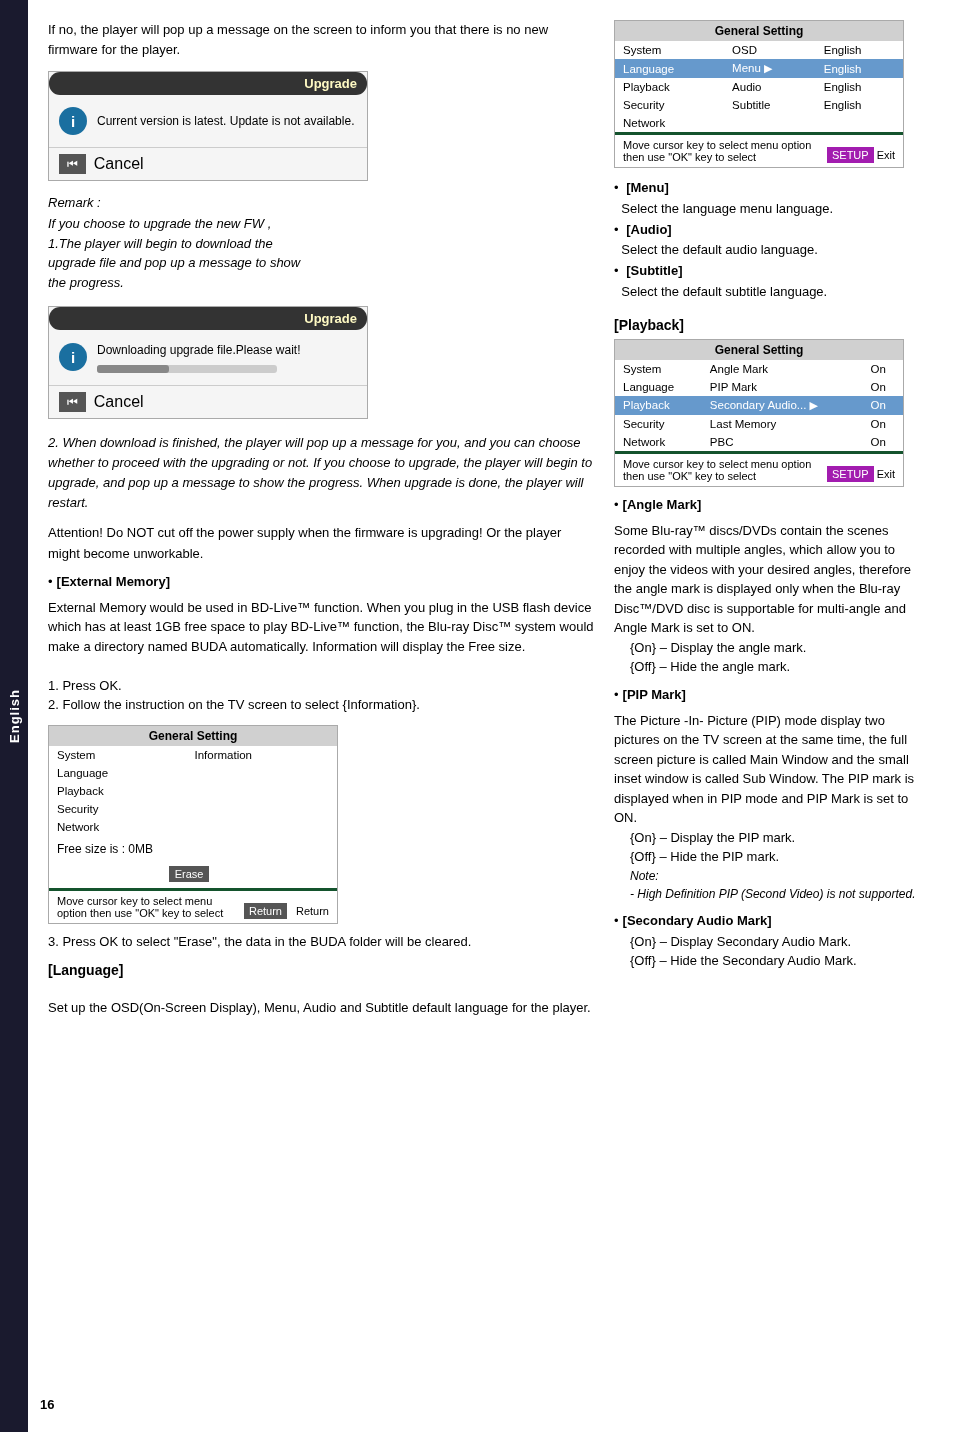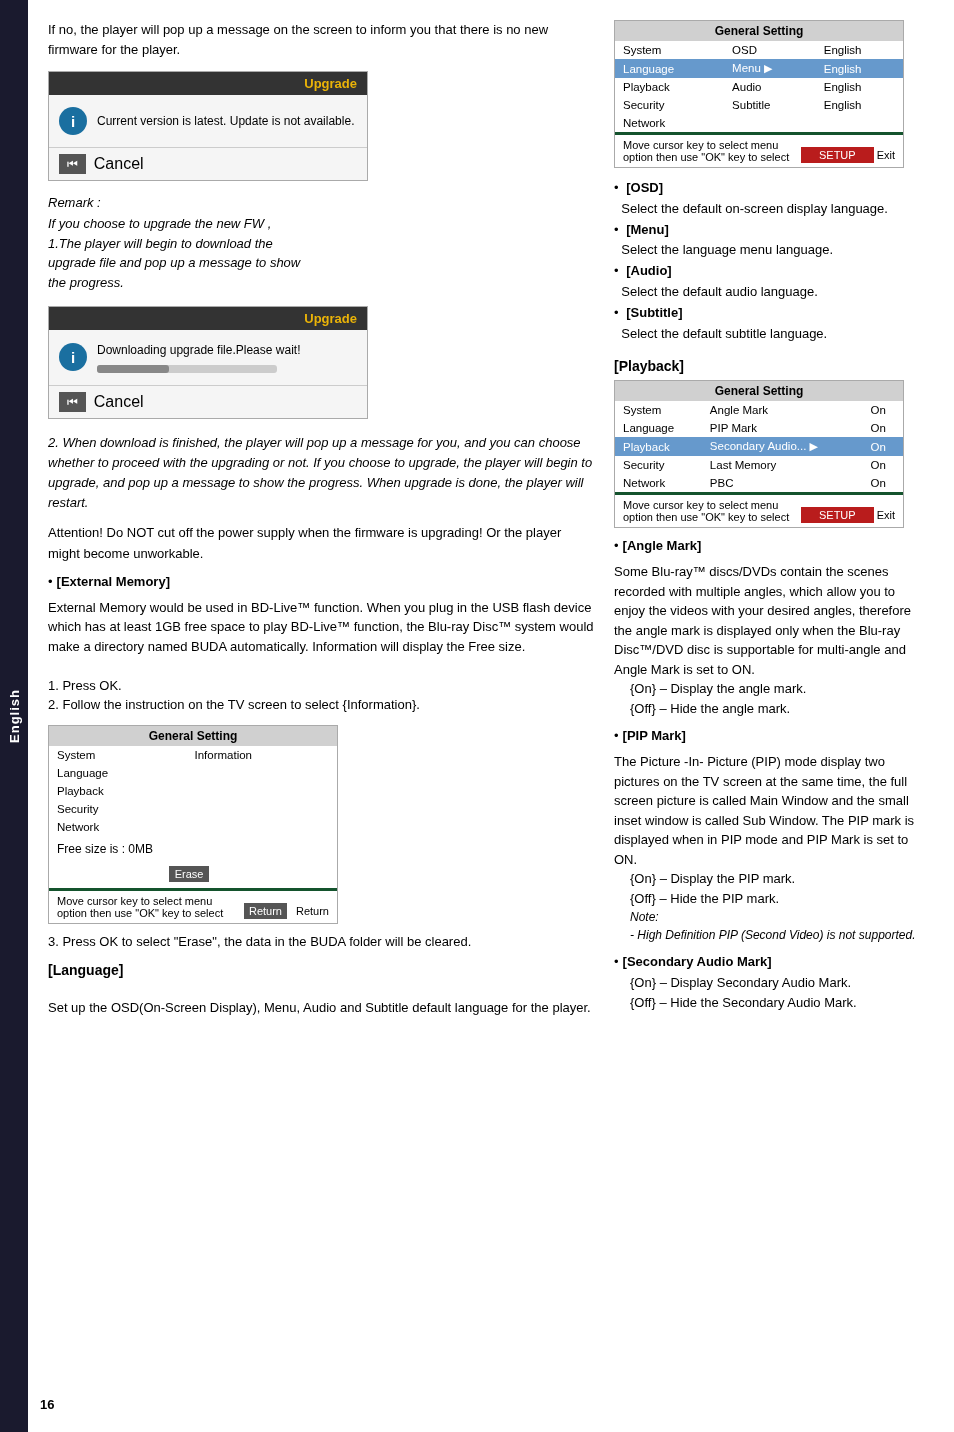"Upgrade" .upgrade-header { border-radius: none -> 11px; color: #eab308 -> #fef9c3 }
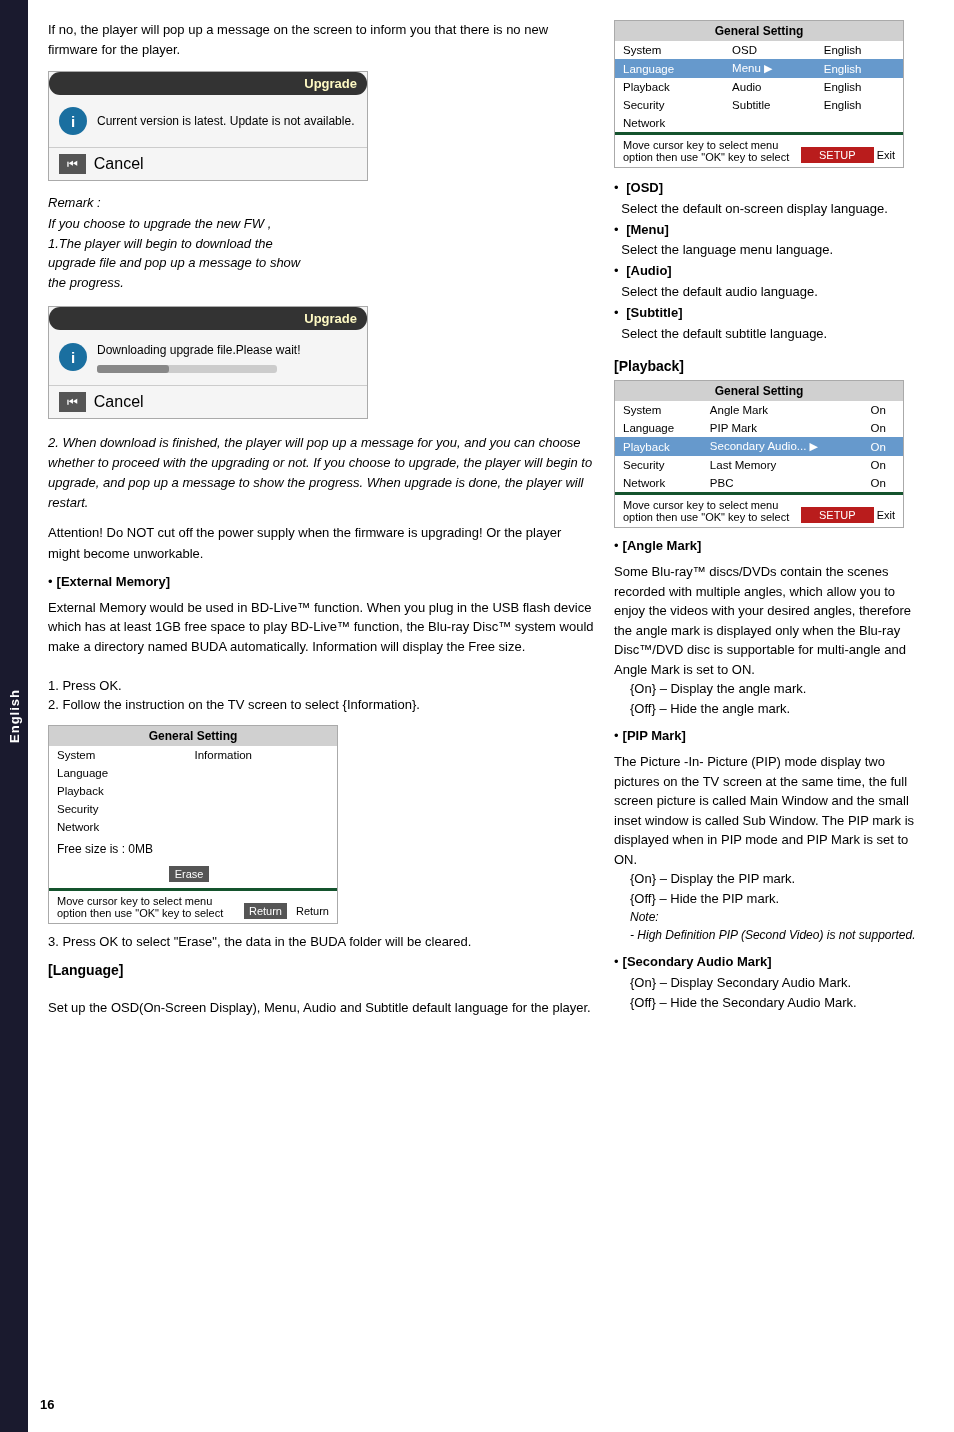"SETUP" .setup-exit-btn { background: #b91c1c -> #a21caf; padding: 2px 18px -> 2px 5px }
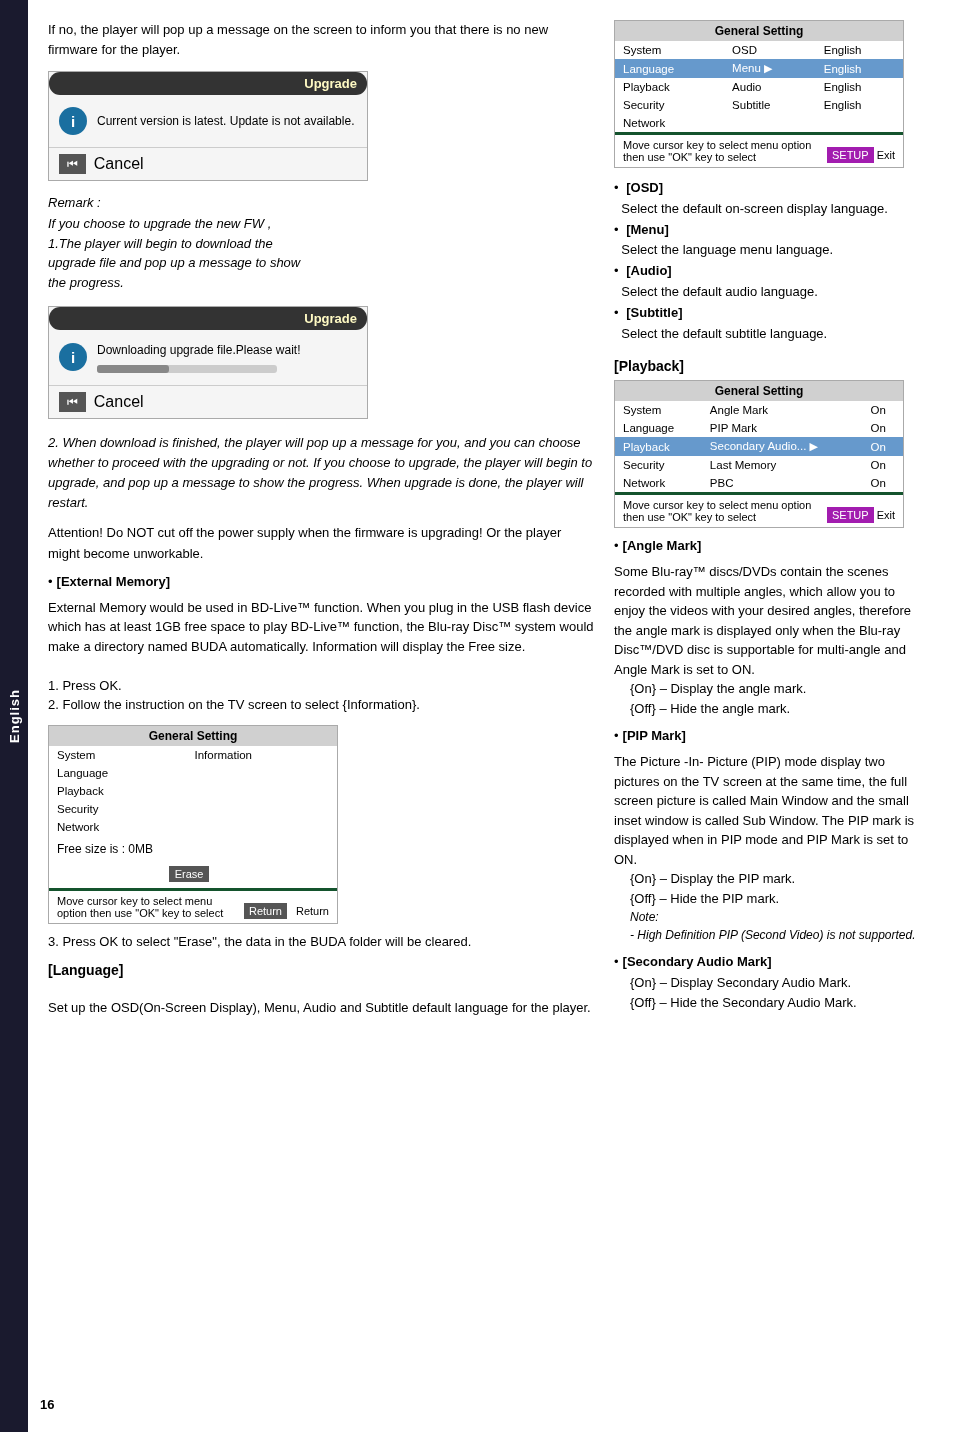"• [OSD]" li { html: <li> <span>•</span> <span>[OSD]</span><br> &nbsp;&nbsp;<span>Select the default on-screen display language.</span> </li> -> none }
